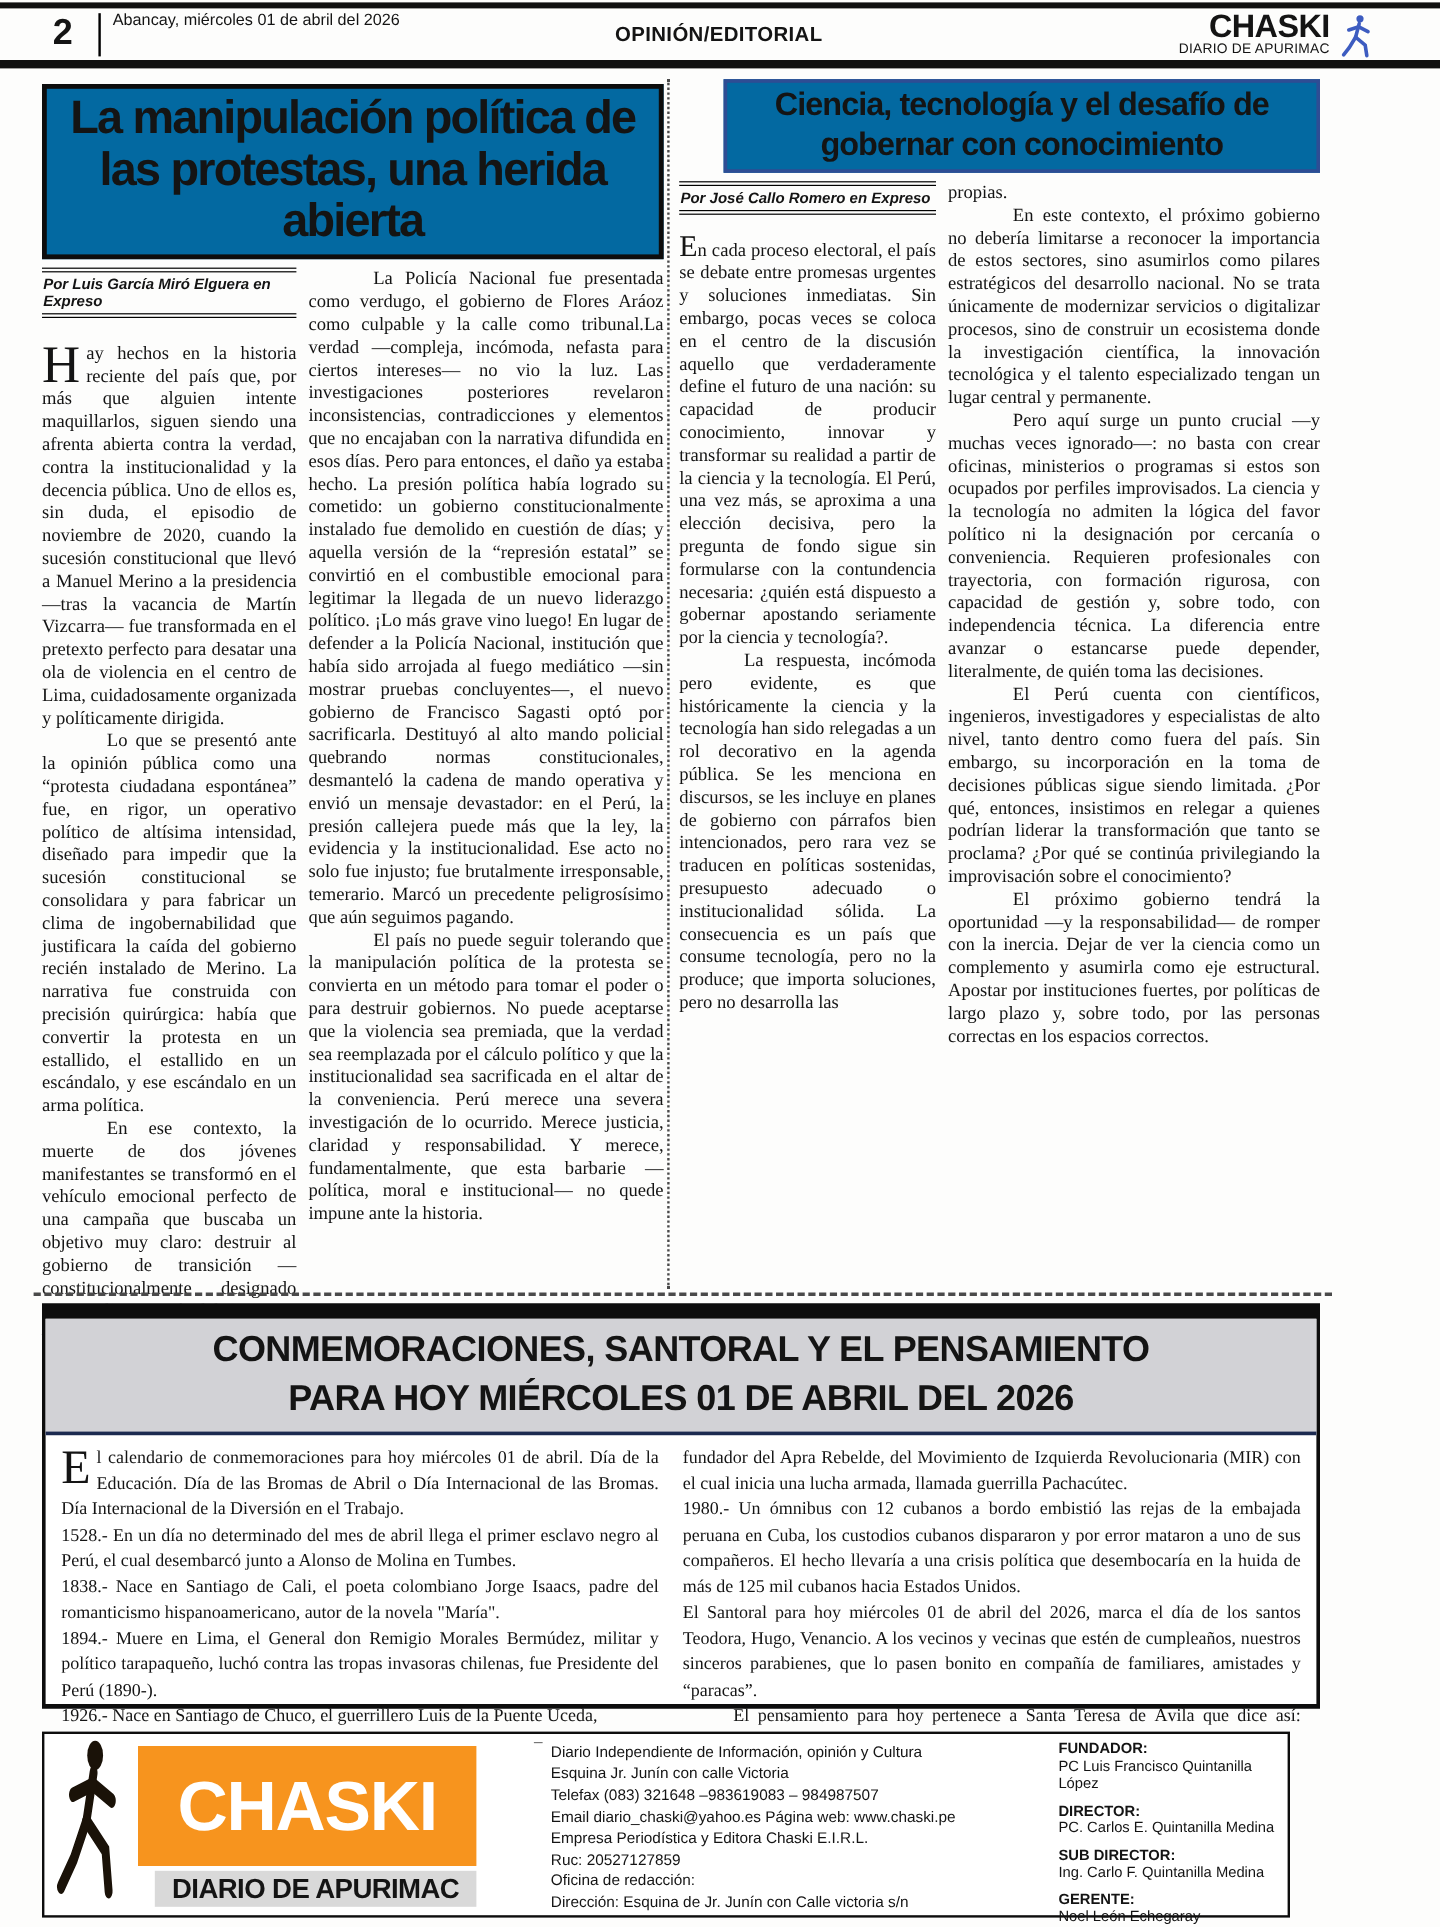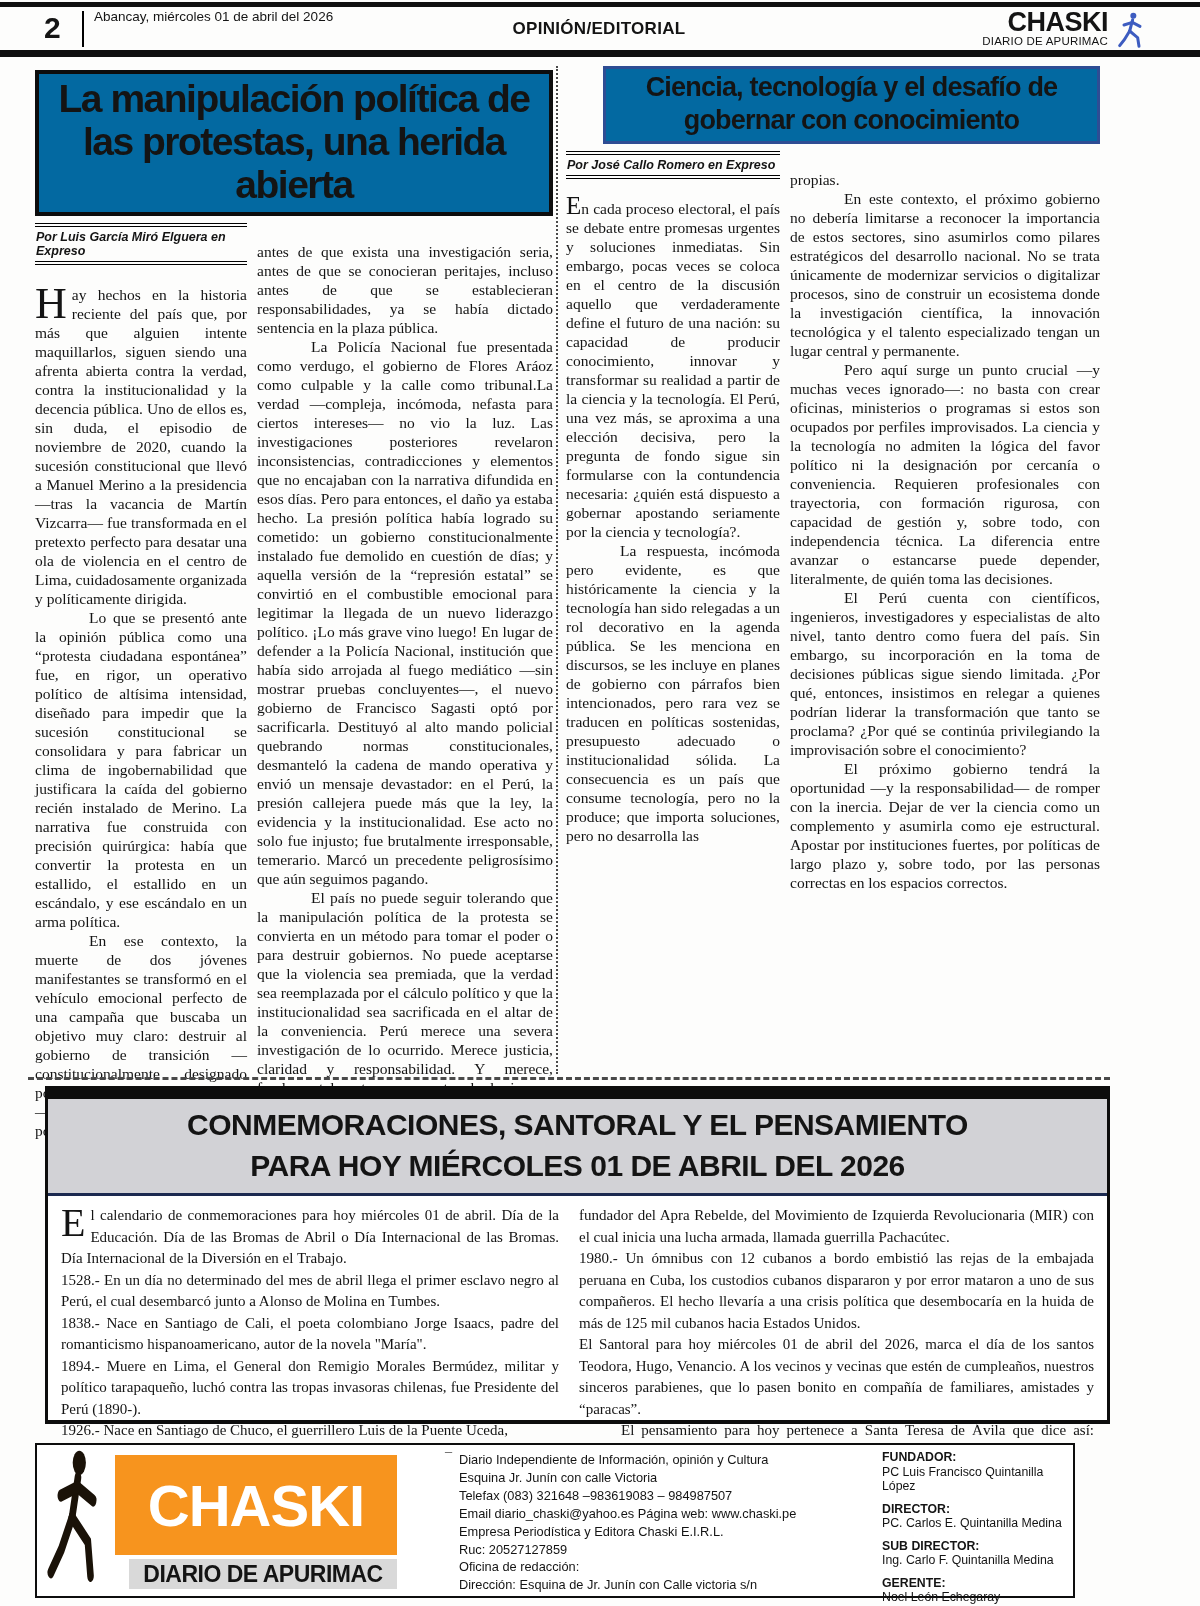"propias." .widecol { margin-top: 19px -> 0 }
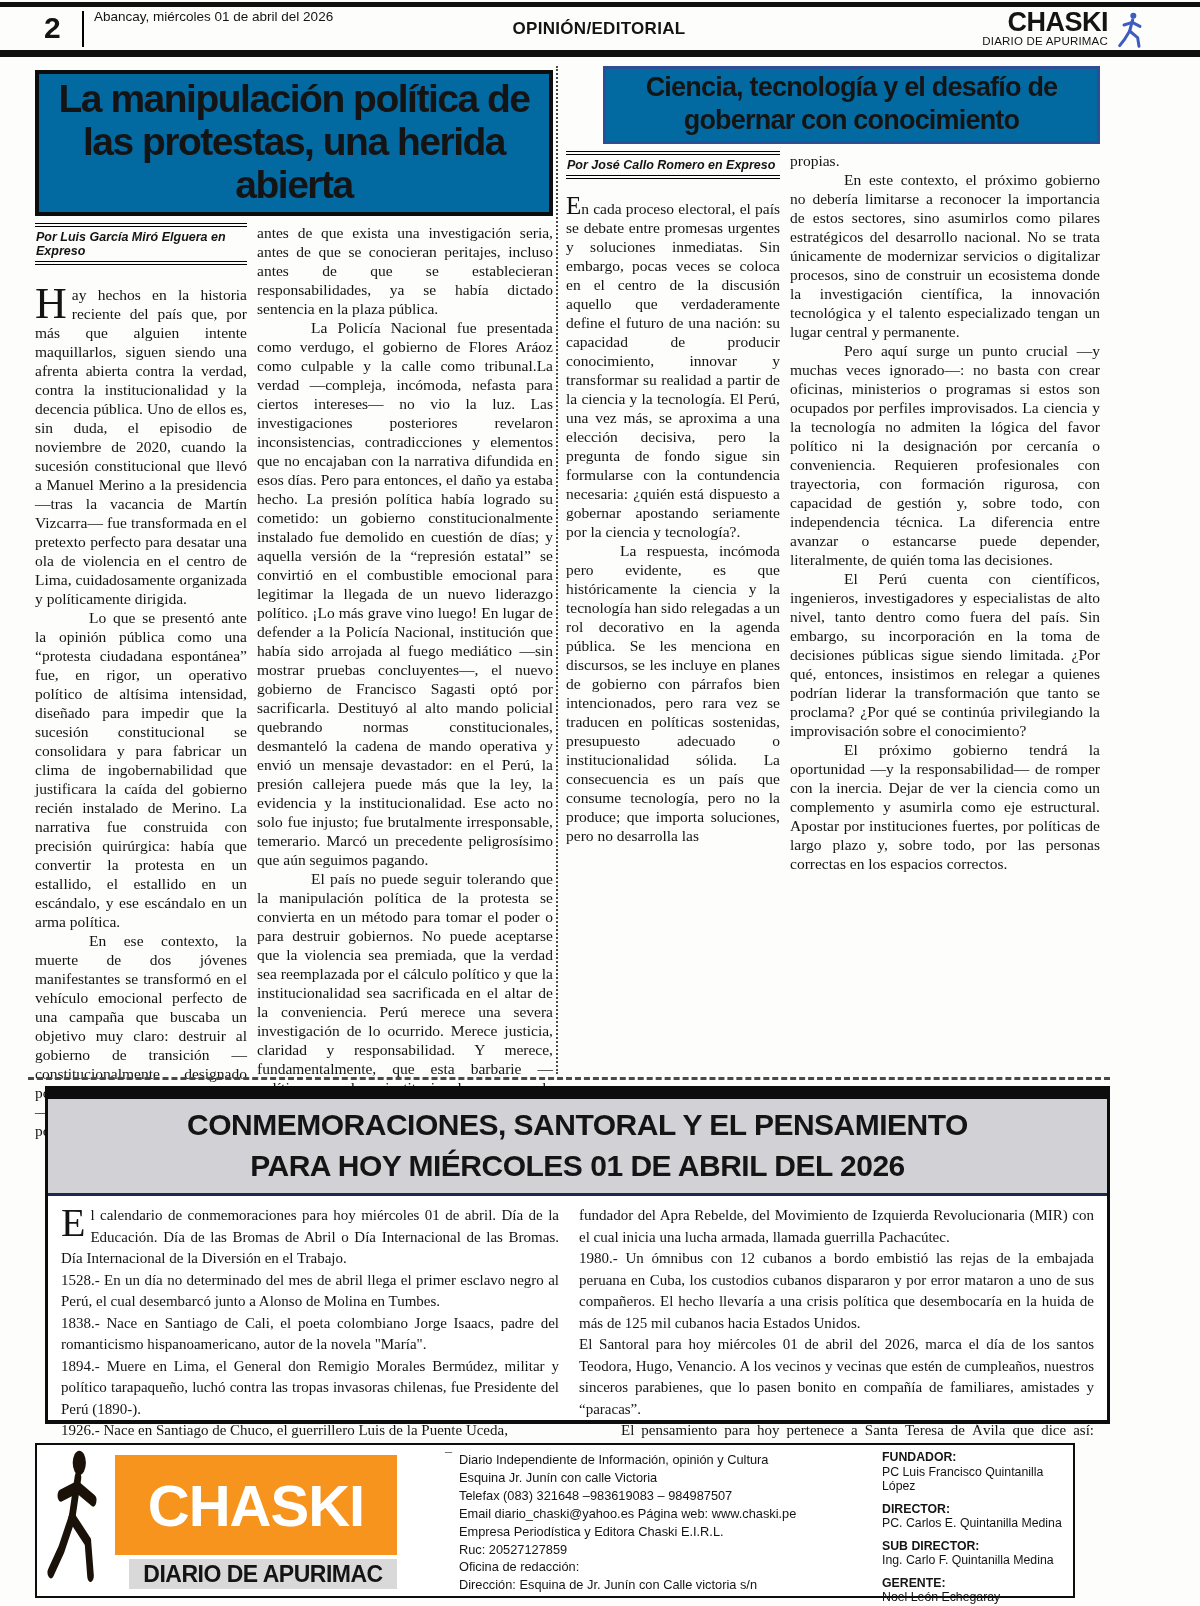"antes de que exista una" p { html: <p>antes de que exista una investigación seria, antes de que se conocieran peritajes, incluso antes de que se establecieran responsabilidades, ya se había dictado sentencia en la plaza pública.</p> -> none }
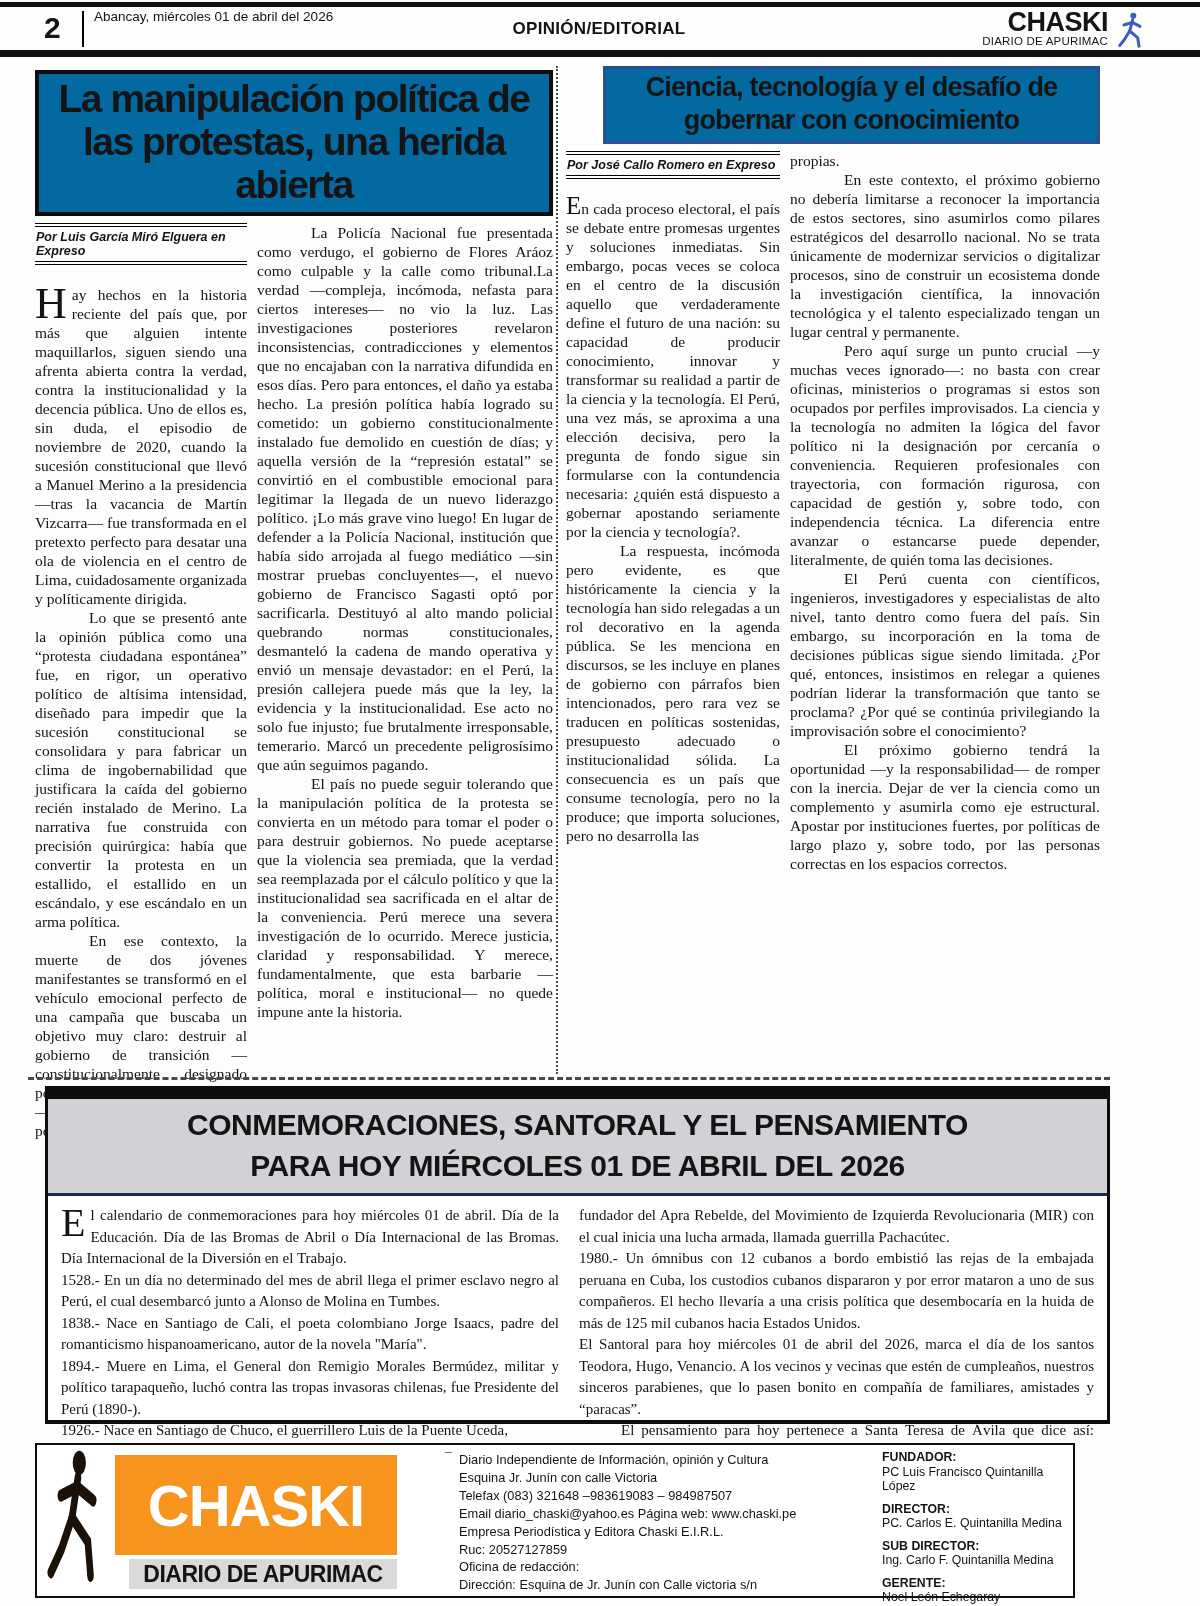"CONMEMORACIONES, SANTORAL Y EL" .comm { left: 45px -> 35px }
